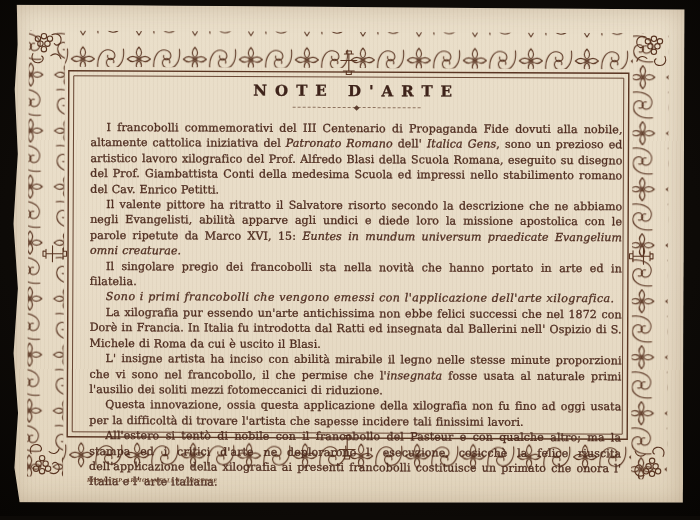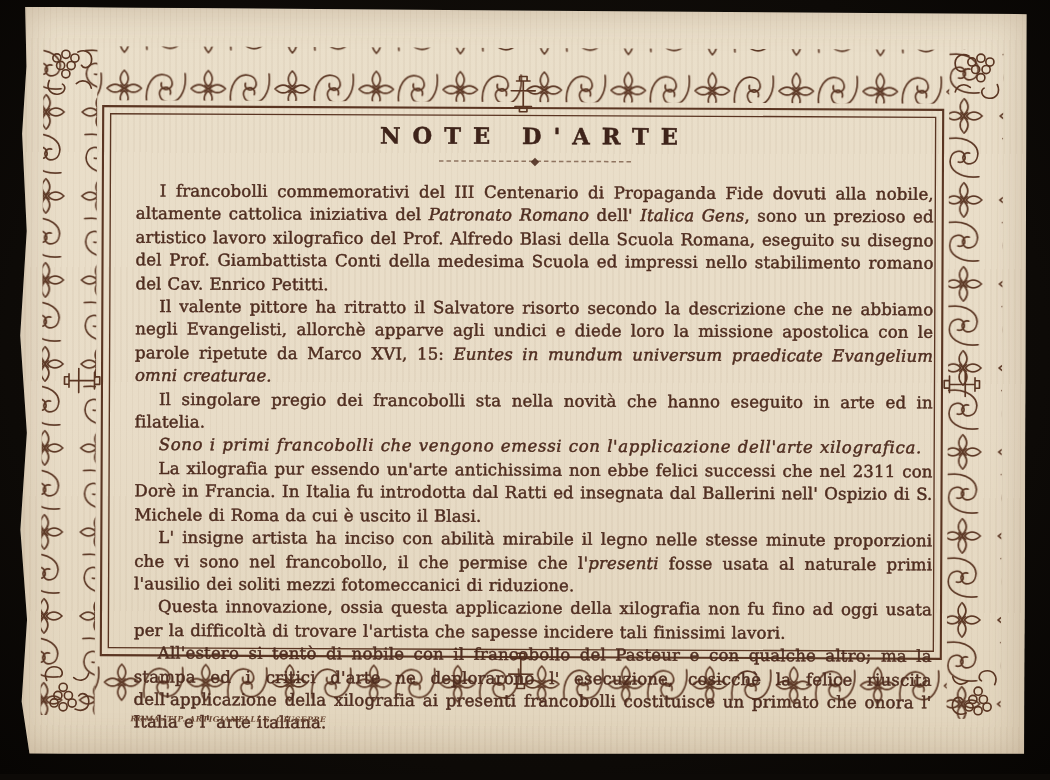"Il valente pittore ha ritratto" span { text: allorchè -> abilità }
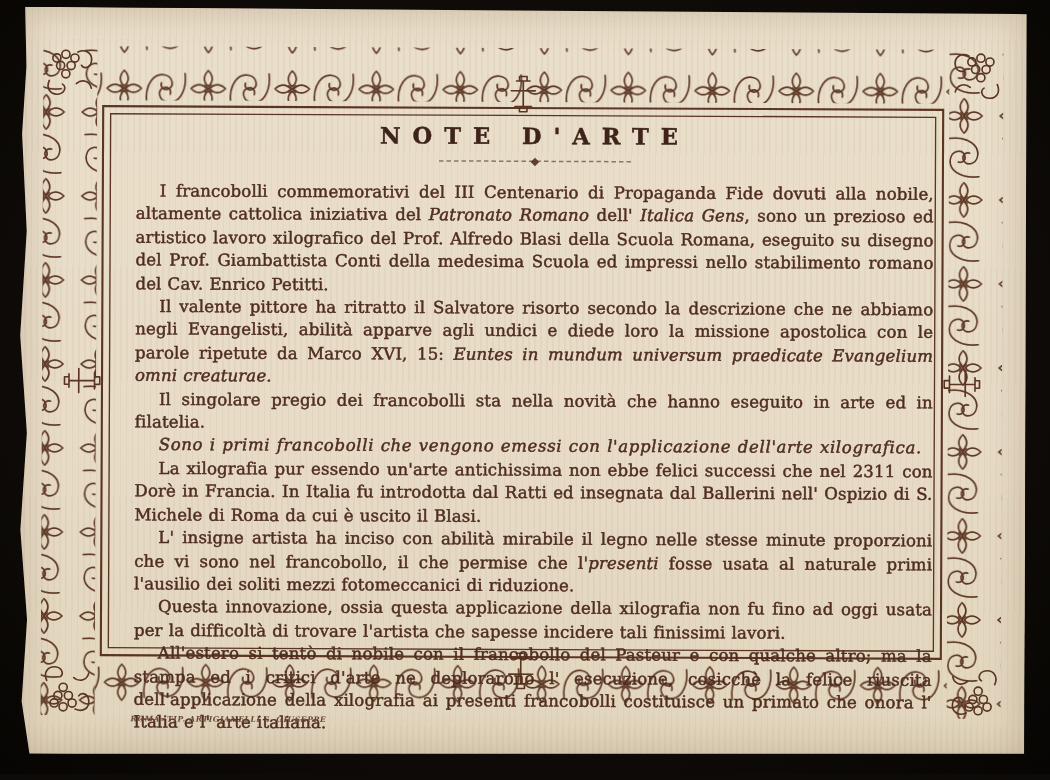"Il singolare pregio dei francobolli" span { text: eseguito -> portato }
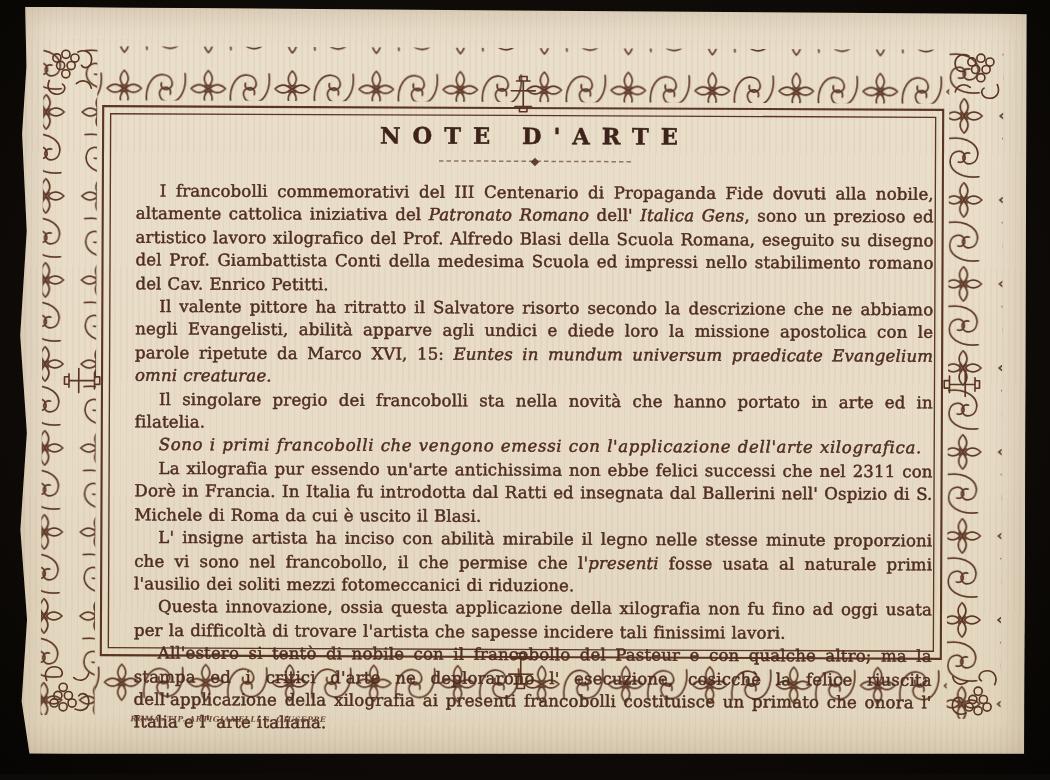"La xilografia pur essendo un'arte" span { text: 2311 -> 1872 }
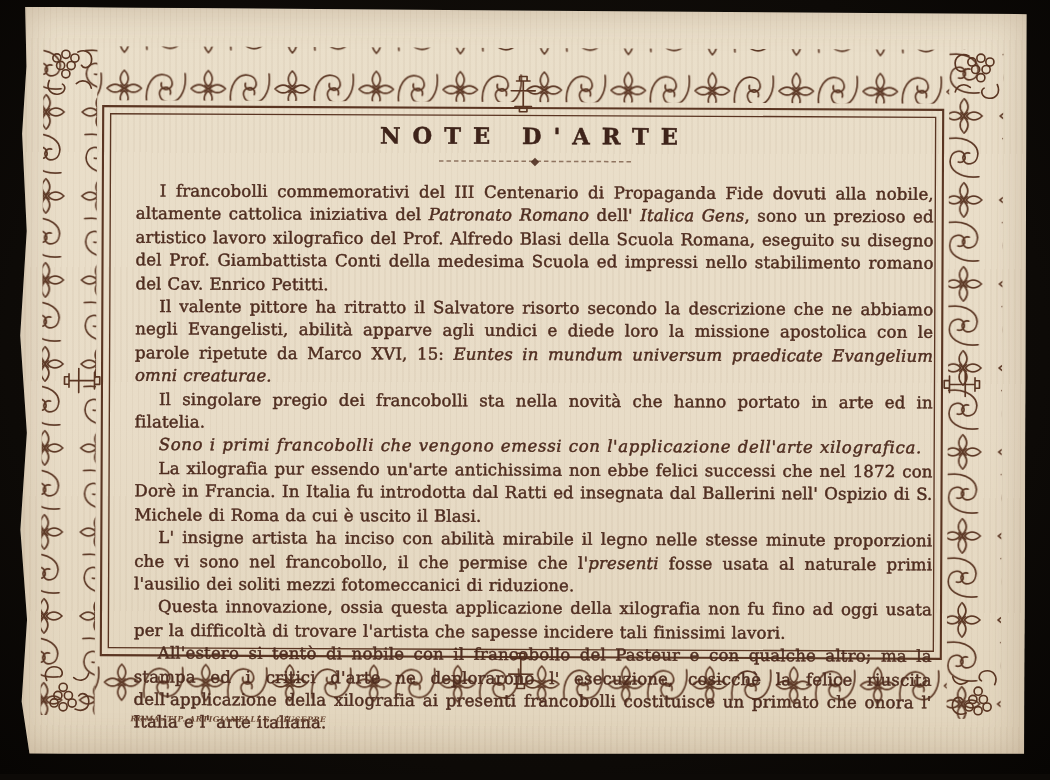"presenti" span.it { text: presenti -> insegnata }
